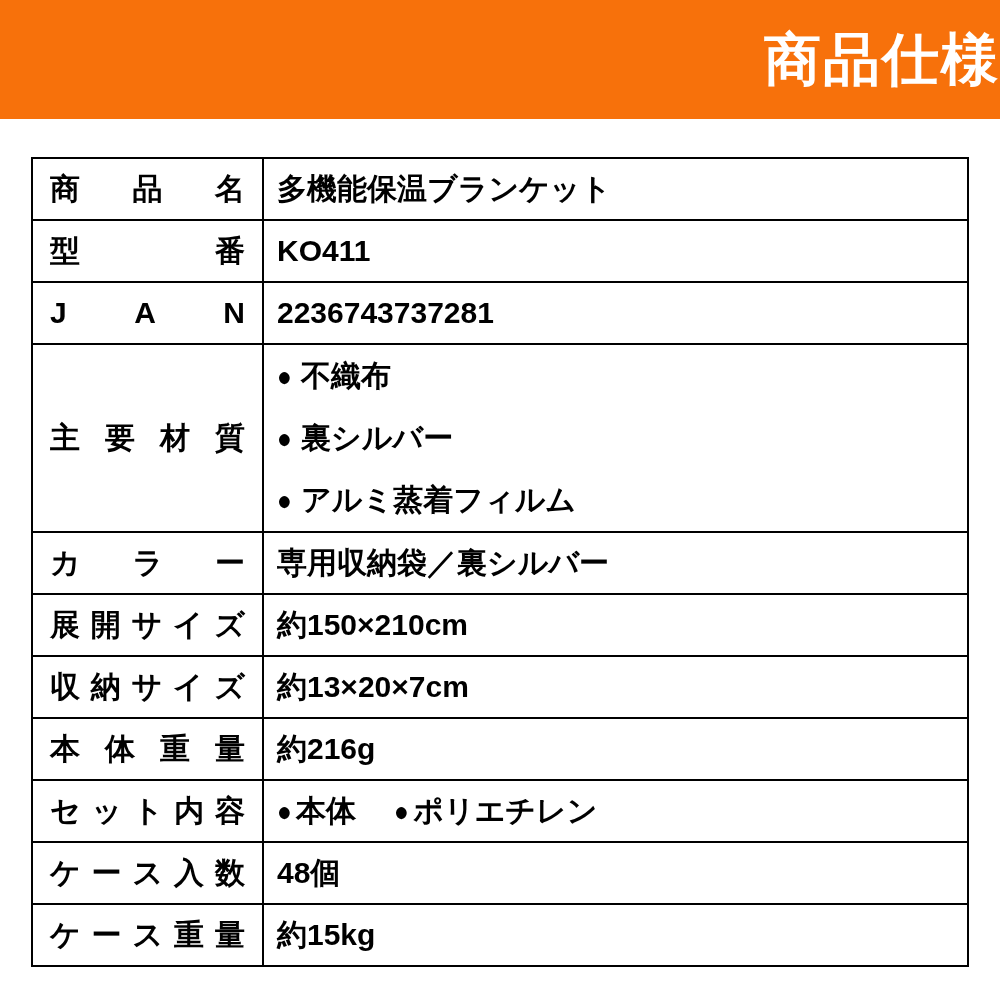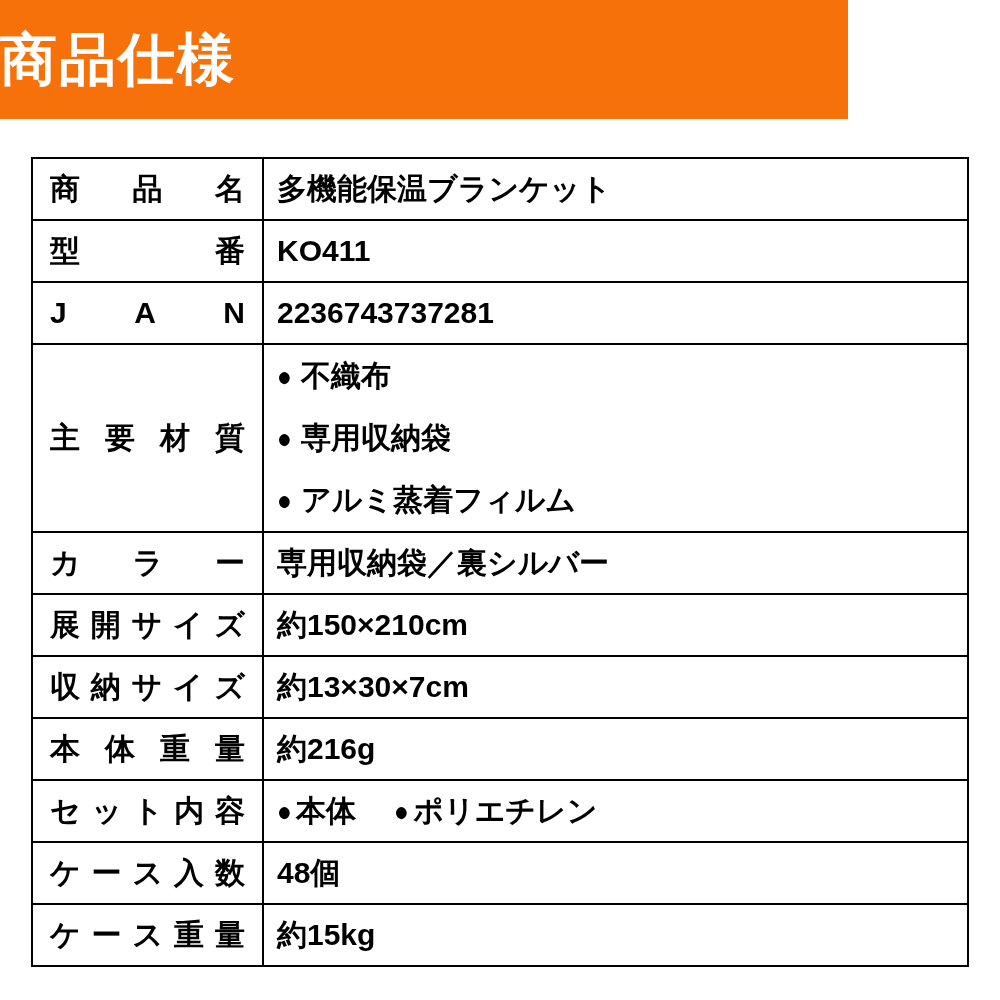"商品仕様" .banner { justify-content: flex-start -> flex-end; width: 848px -> 1000px }
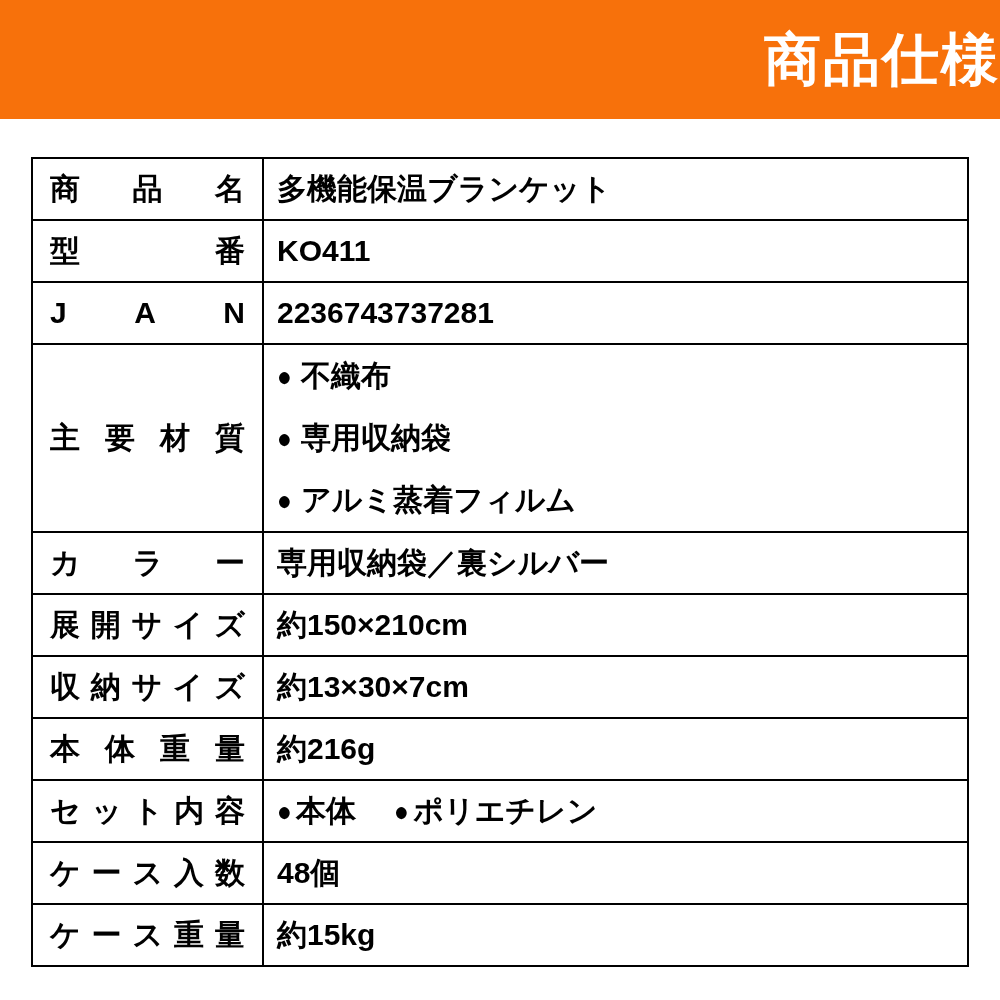"専用収納袋" span.value-text { text: 専用収納袋 -> 裏シルバー }
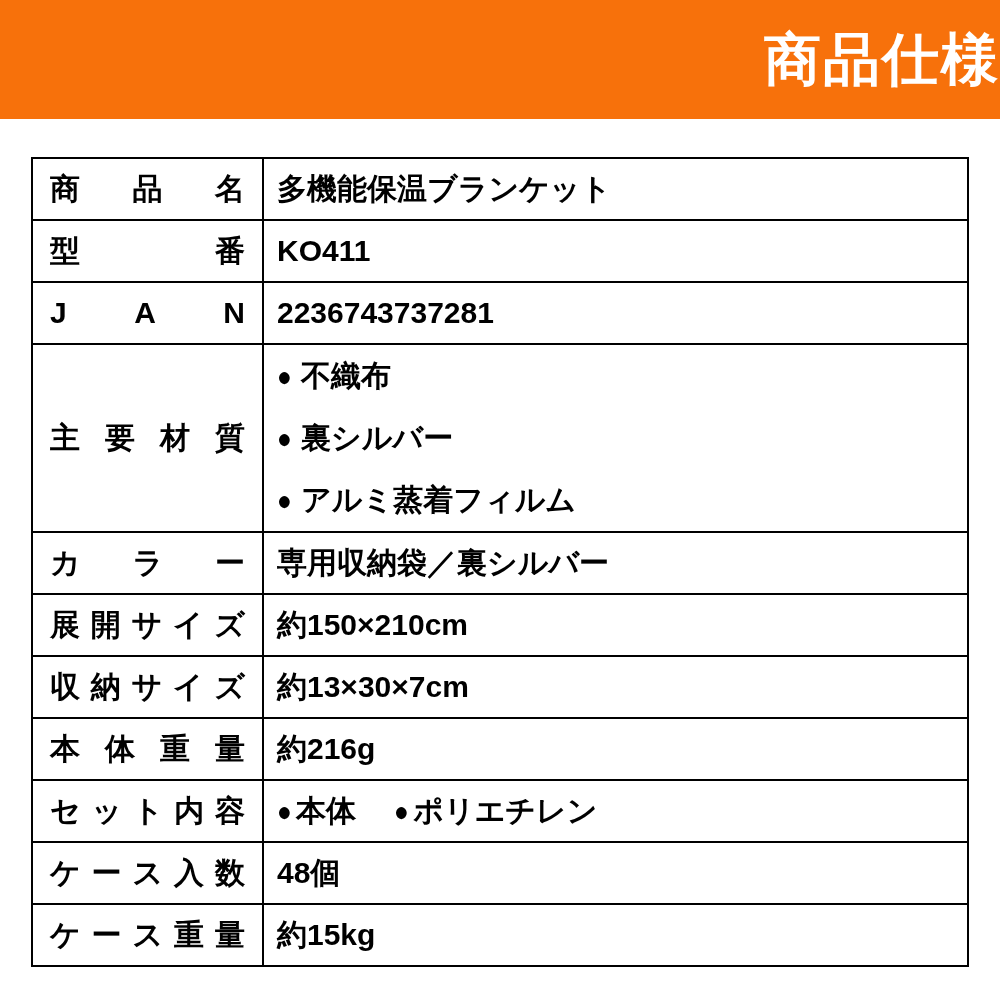"約13×30×7cm" span.value-text { text: 30 -> 20 }
